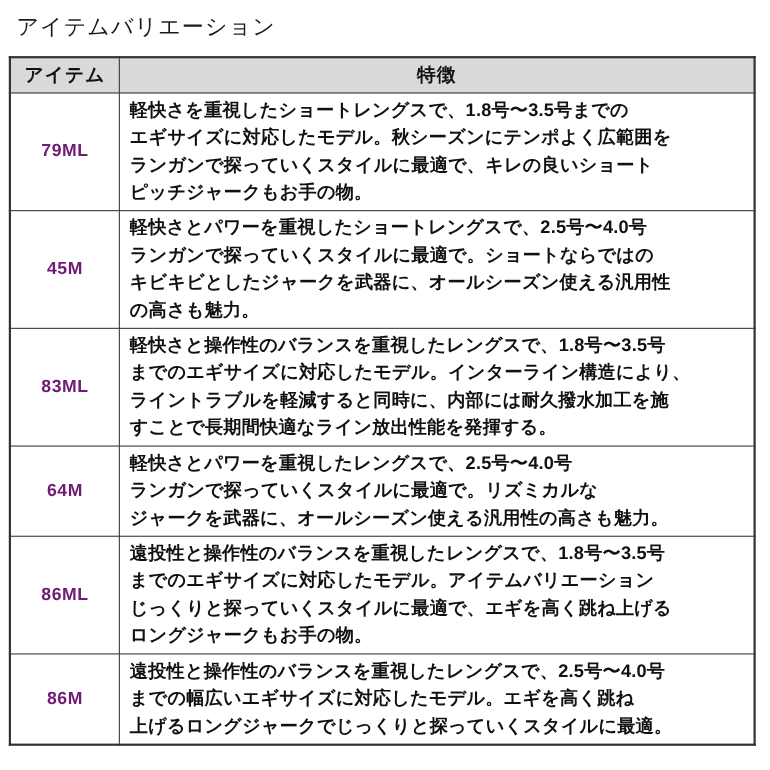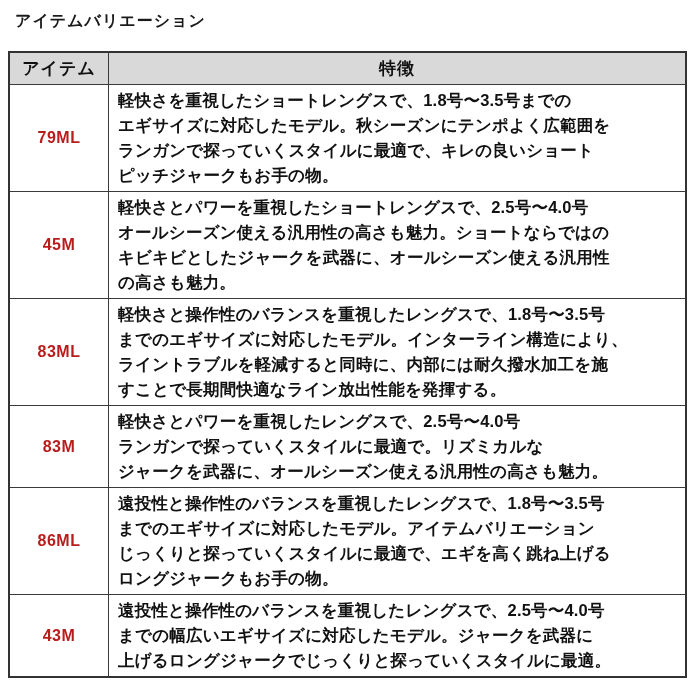"アイテムバリエーション" .page-title { font-size: 16px -> 20px; font-weight: 700 -> 400 }
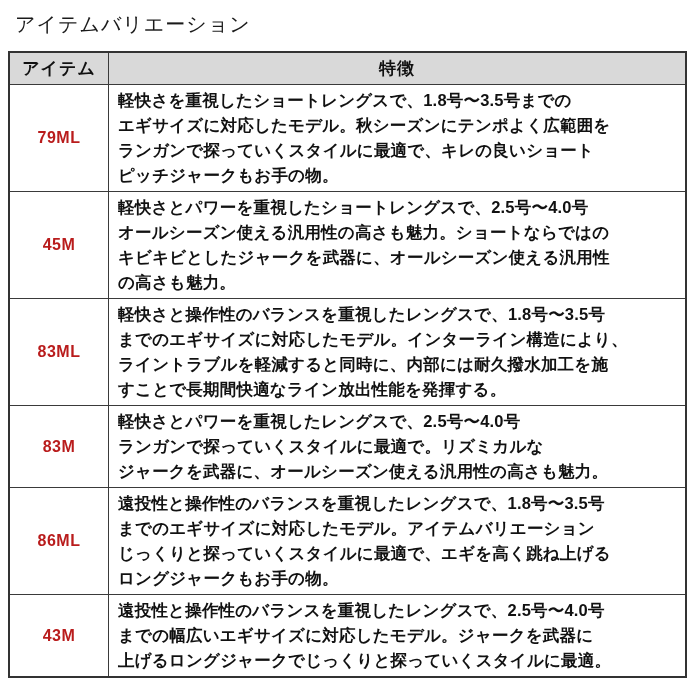"79ML" td.item-cell { color: #b91c1c -> #701a75 }
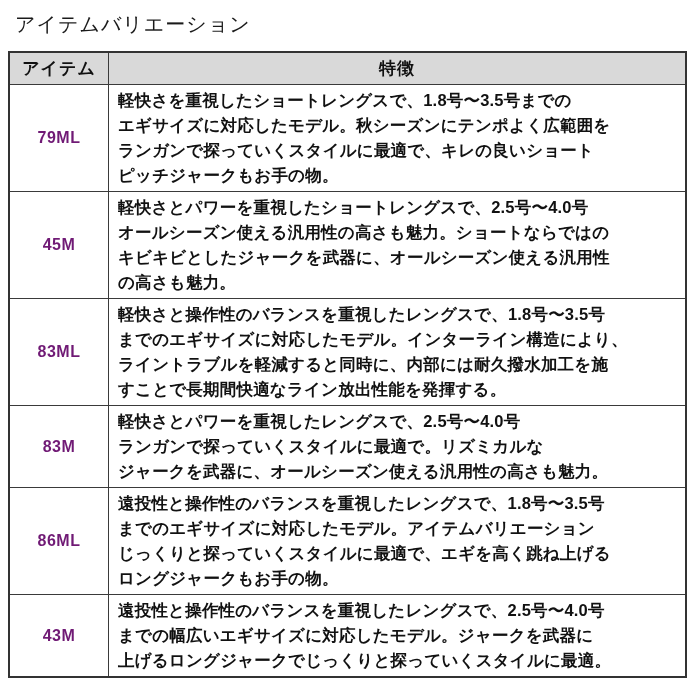"軽快さとパワーを重視したショートレングスで、2.5号〜4.0号" td.feature-cell { text: オールシーズン使える汎用性の高さも魅力 -> ランガンで探っていくスタイルに最適で }
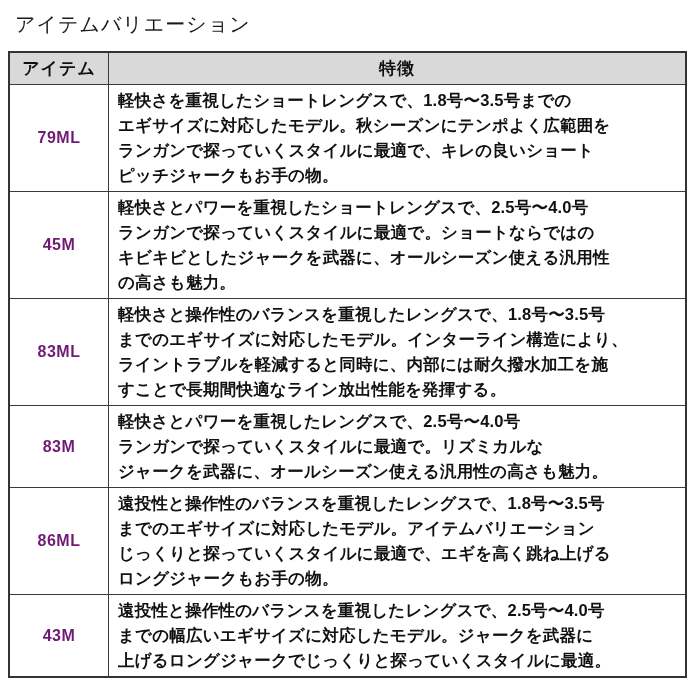"83M" td.item-cell { text: 83M -> 64M }
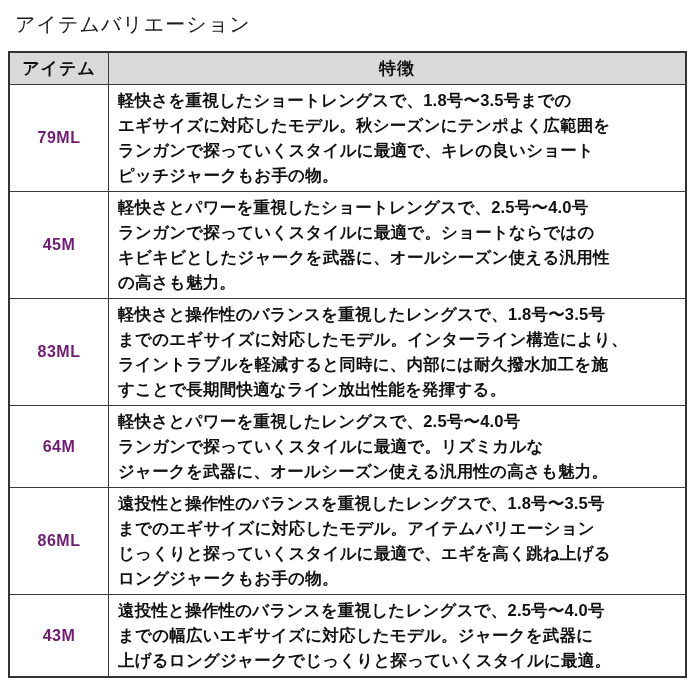"遠投性と操作性のバランスを重視したレングスで、2.5号〜4.0号" td.feature-cell { text: ジャークを武器に -> エギを高く跳ね }
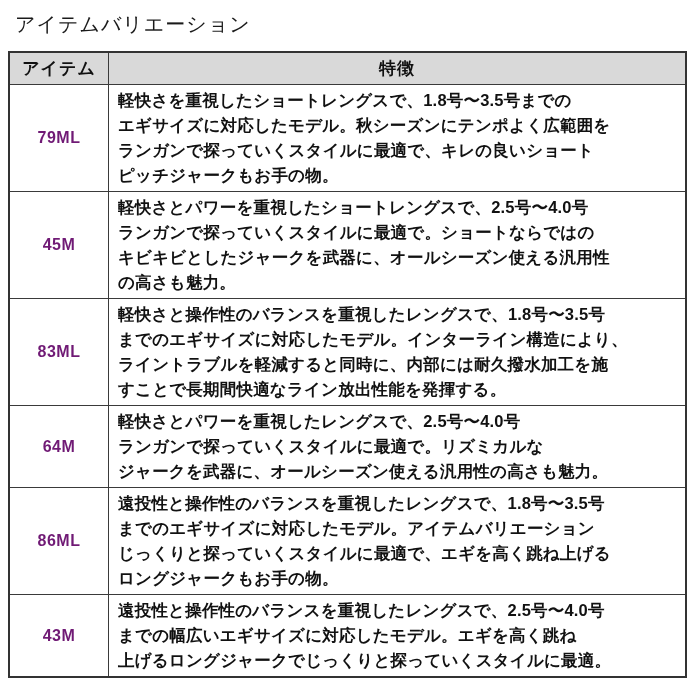"43M" td.item-cell { text: 43M -> 86M }
